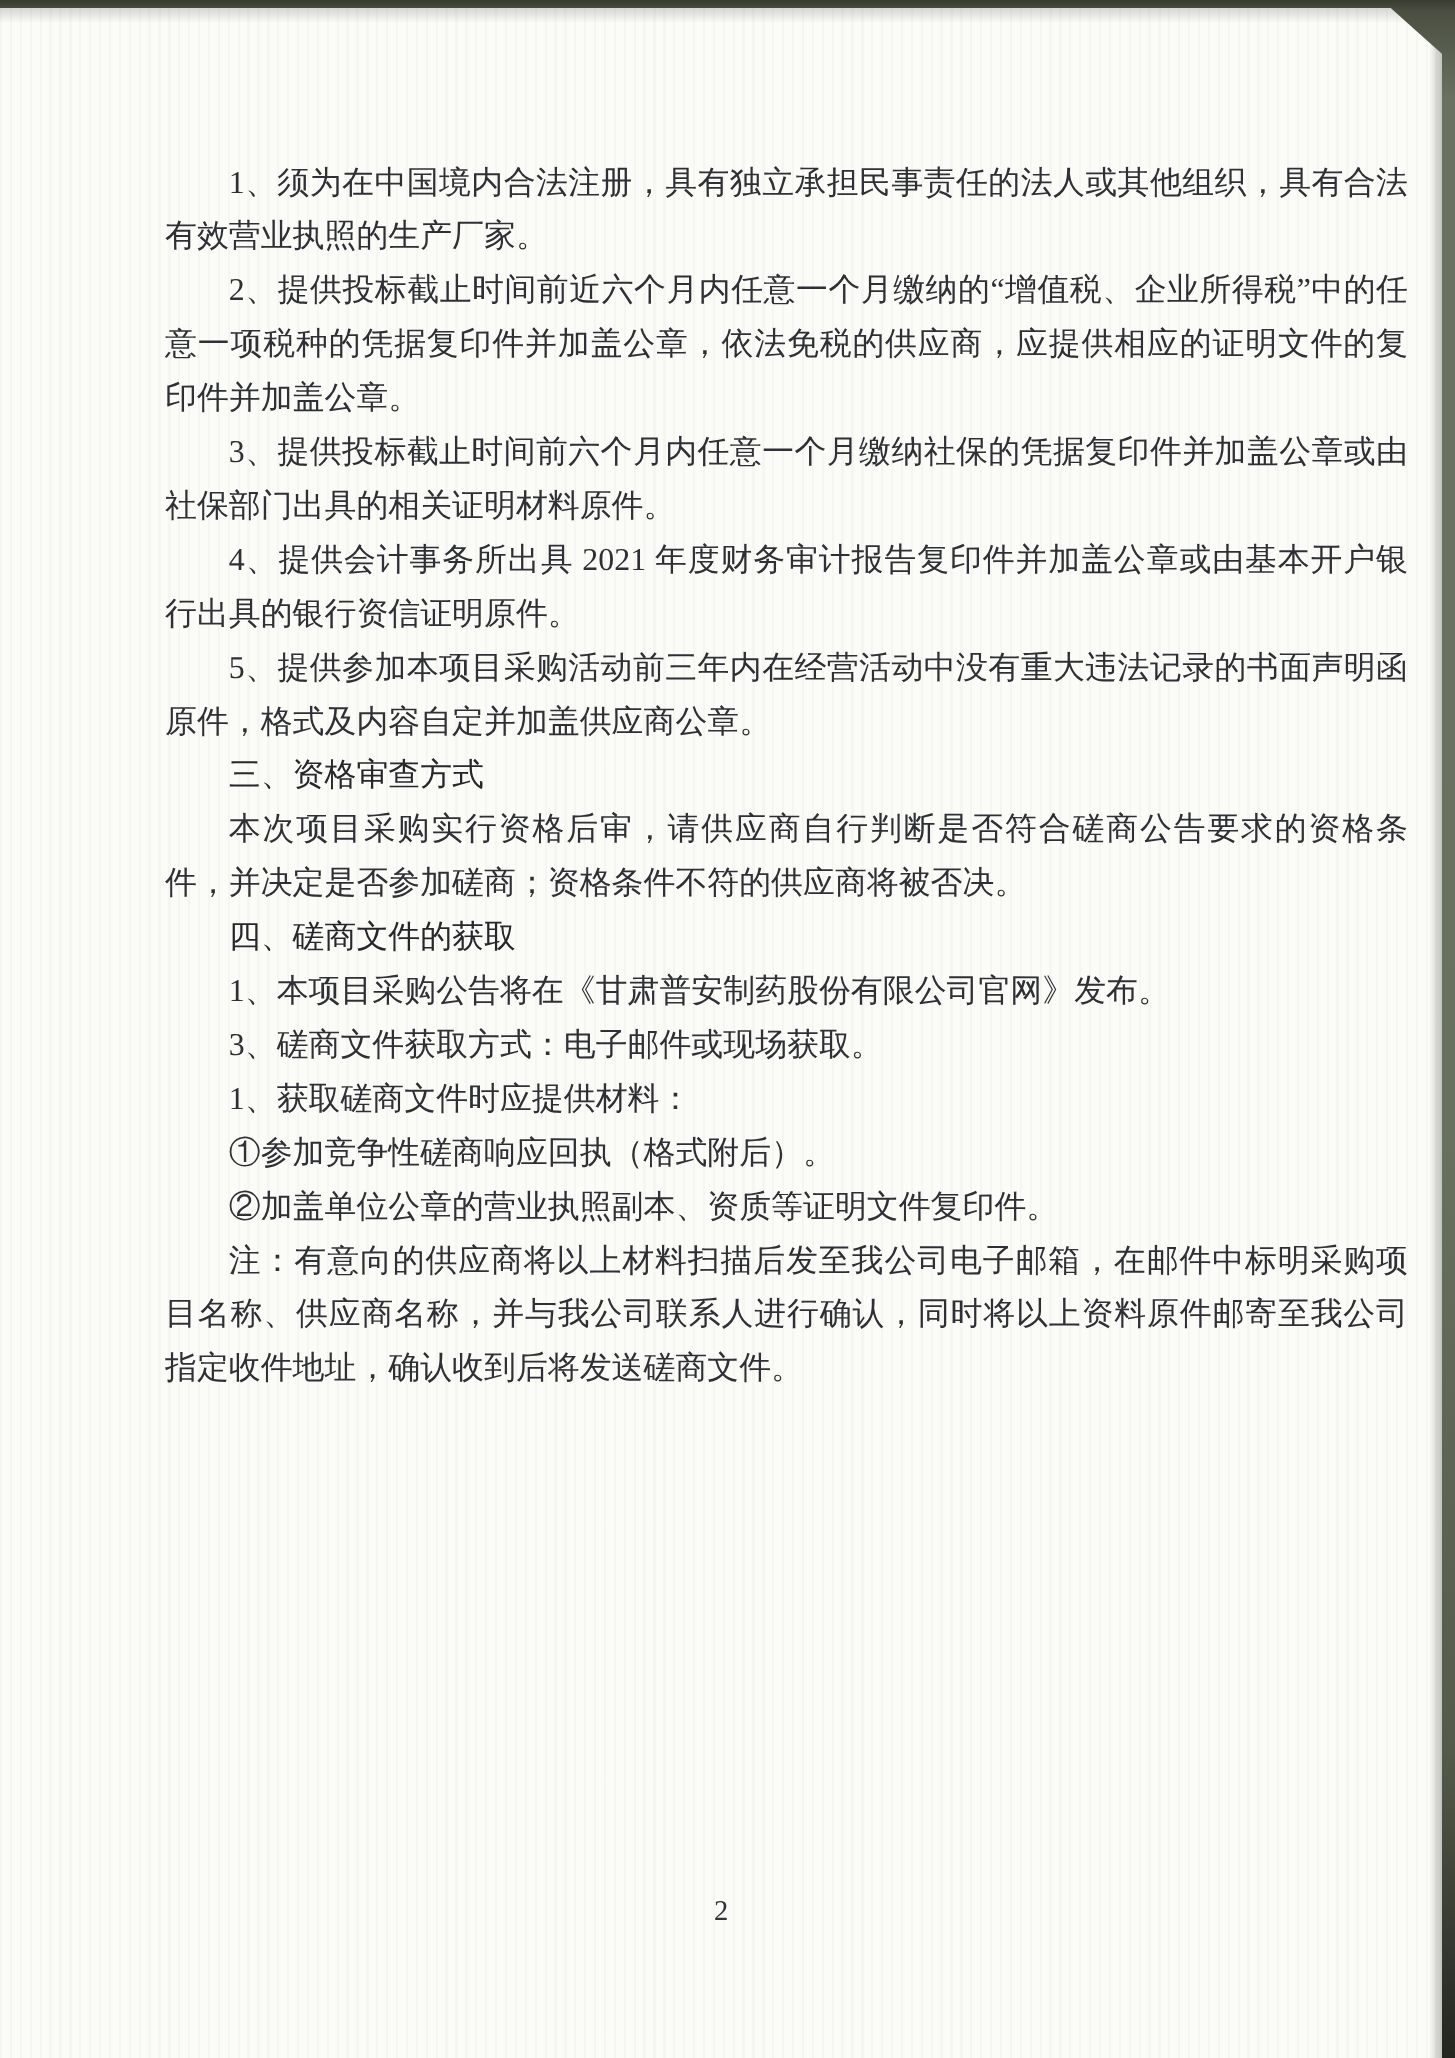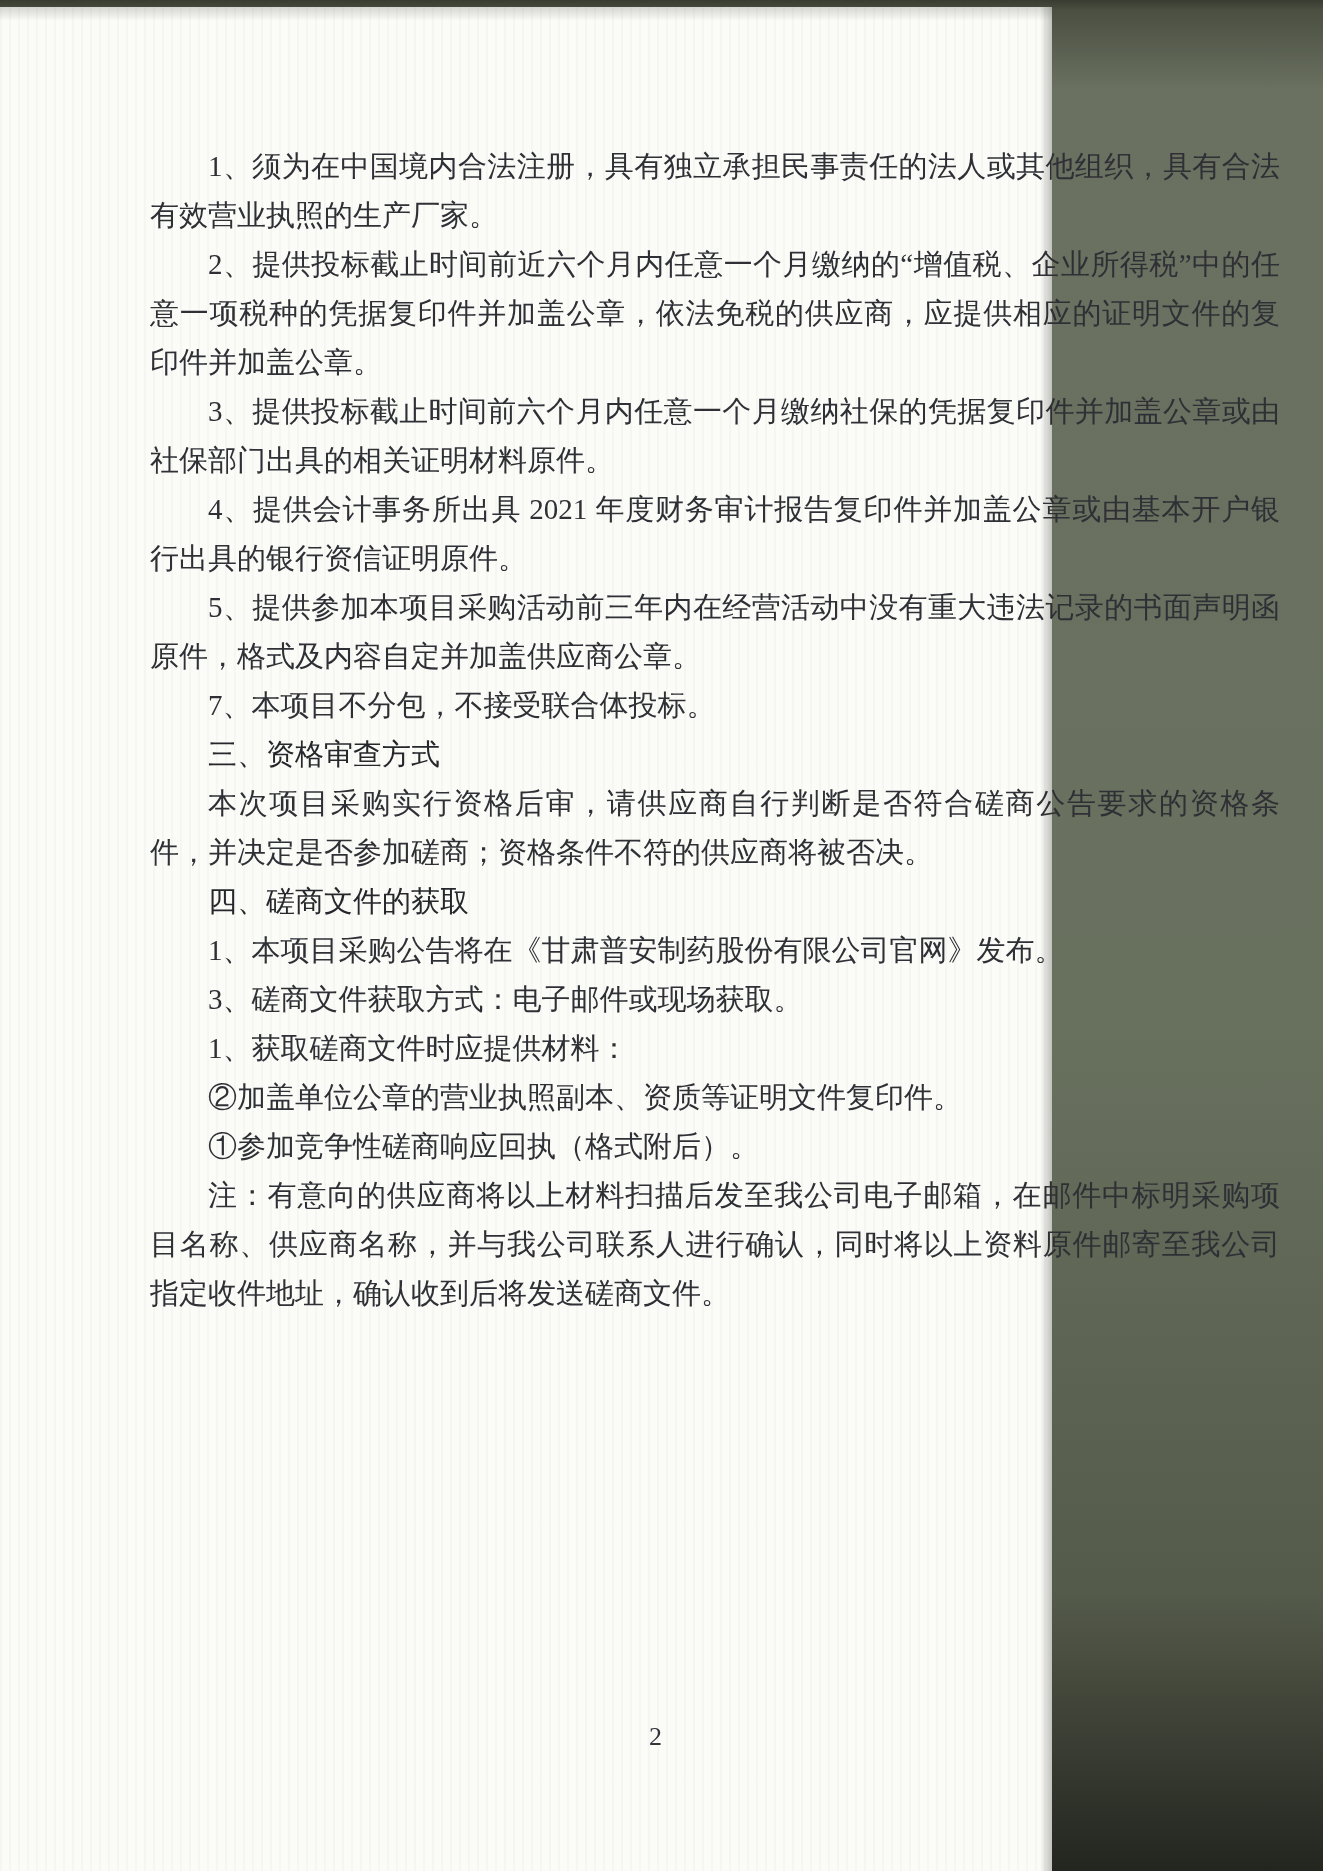"1、须为在中国境内合法注册，具有独立承担民事责任的法人或其他组织，具有合法有效营" .paper { width: 1052px -> 1311px }
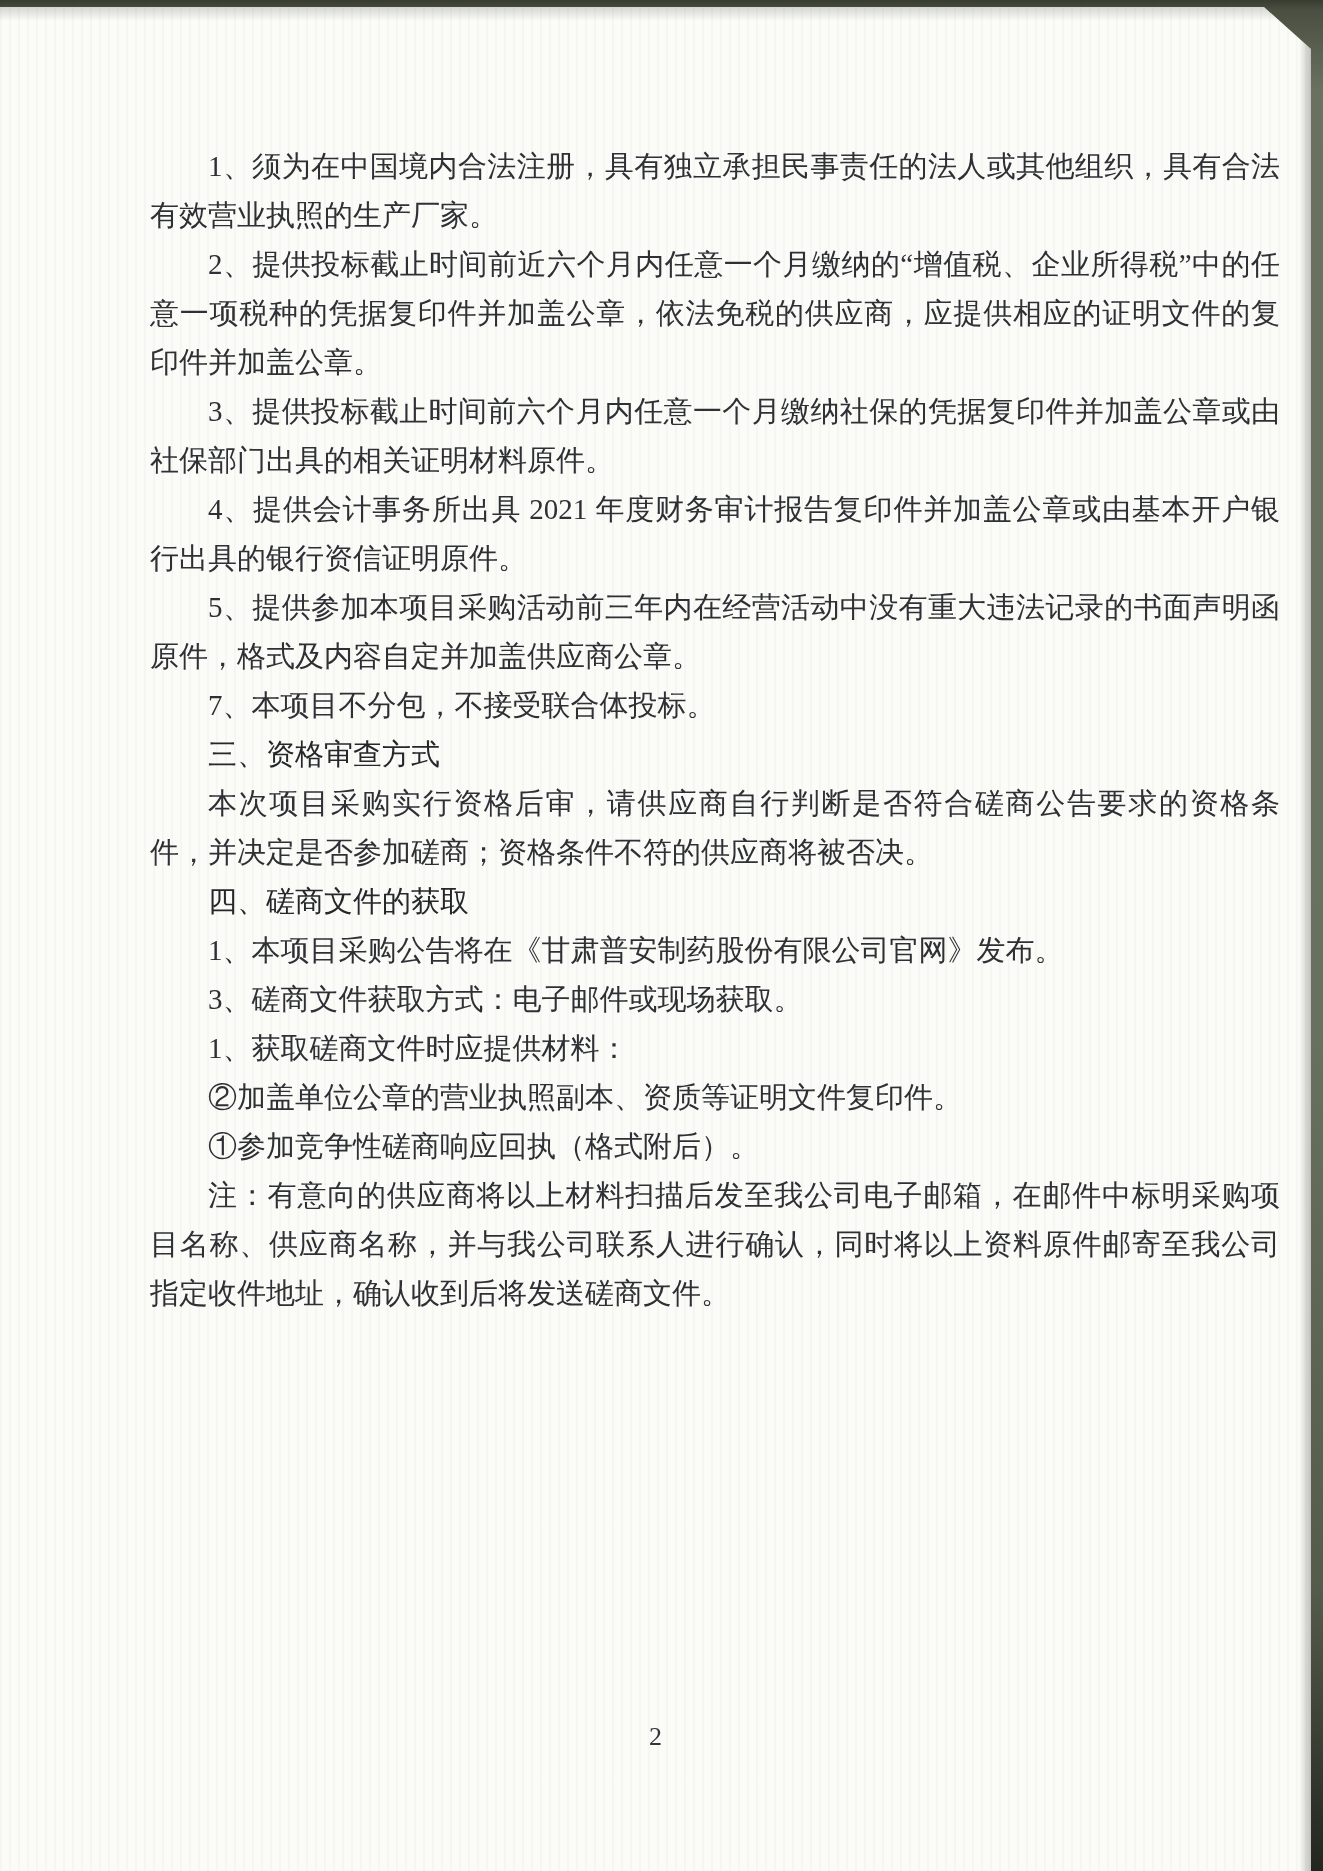"7、本项目不分包，不接受联合体投标。" p { html: <p>7、本项目不分包，不接受联合体投标。</p> -> none }
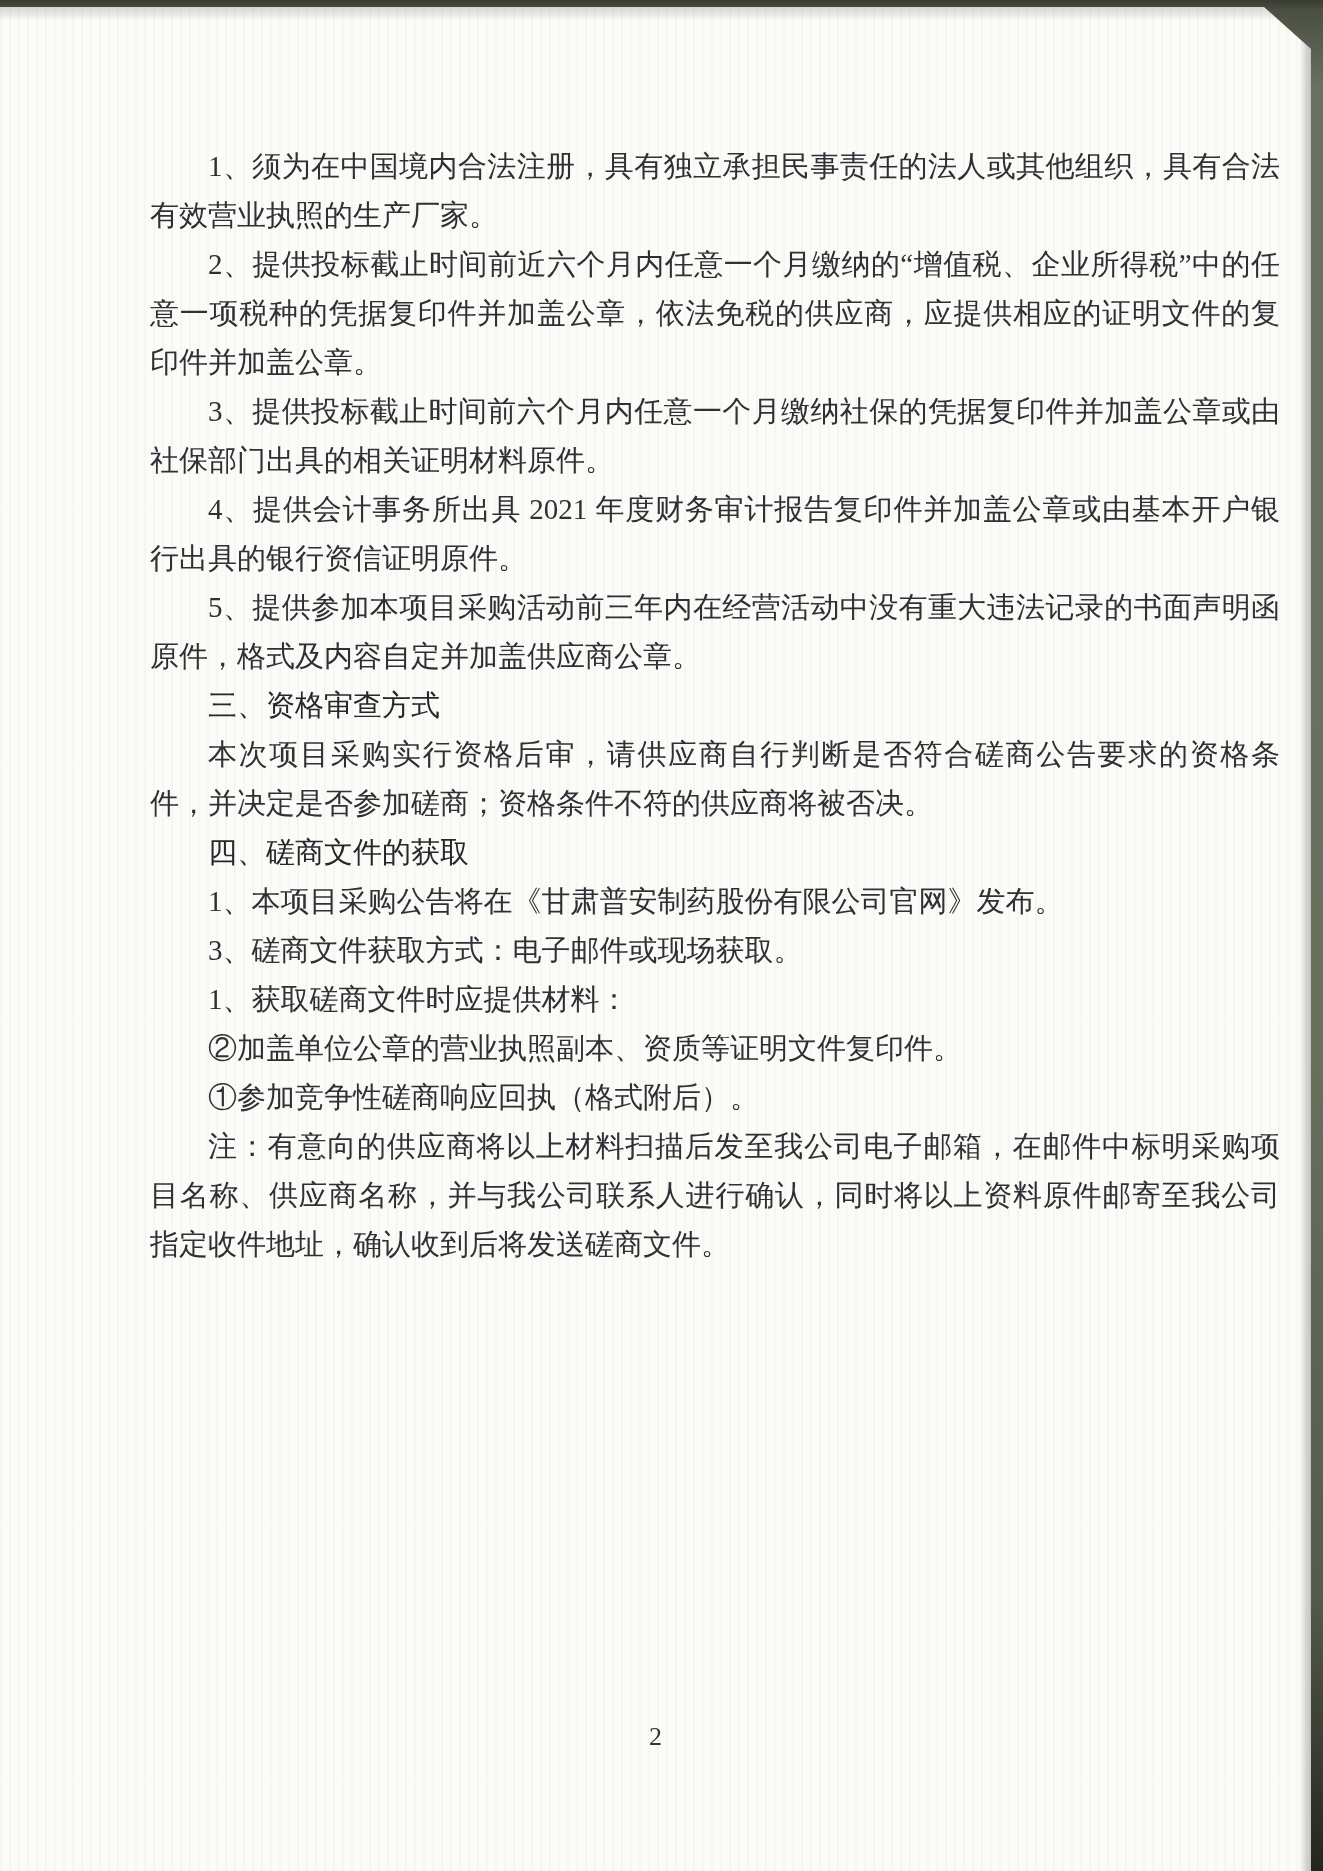"②加盖单位公章的营业执照副本、资质等证明文件复印件。" p { order: before "①参加竞争性磋商响应回执（格式附后）。" -> after "①参加竞争性磋商响应回执（格式附后）。" }
